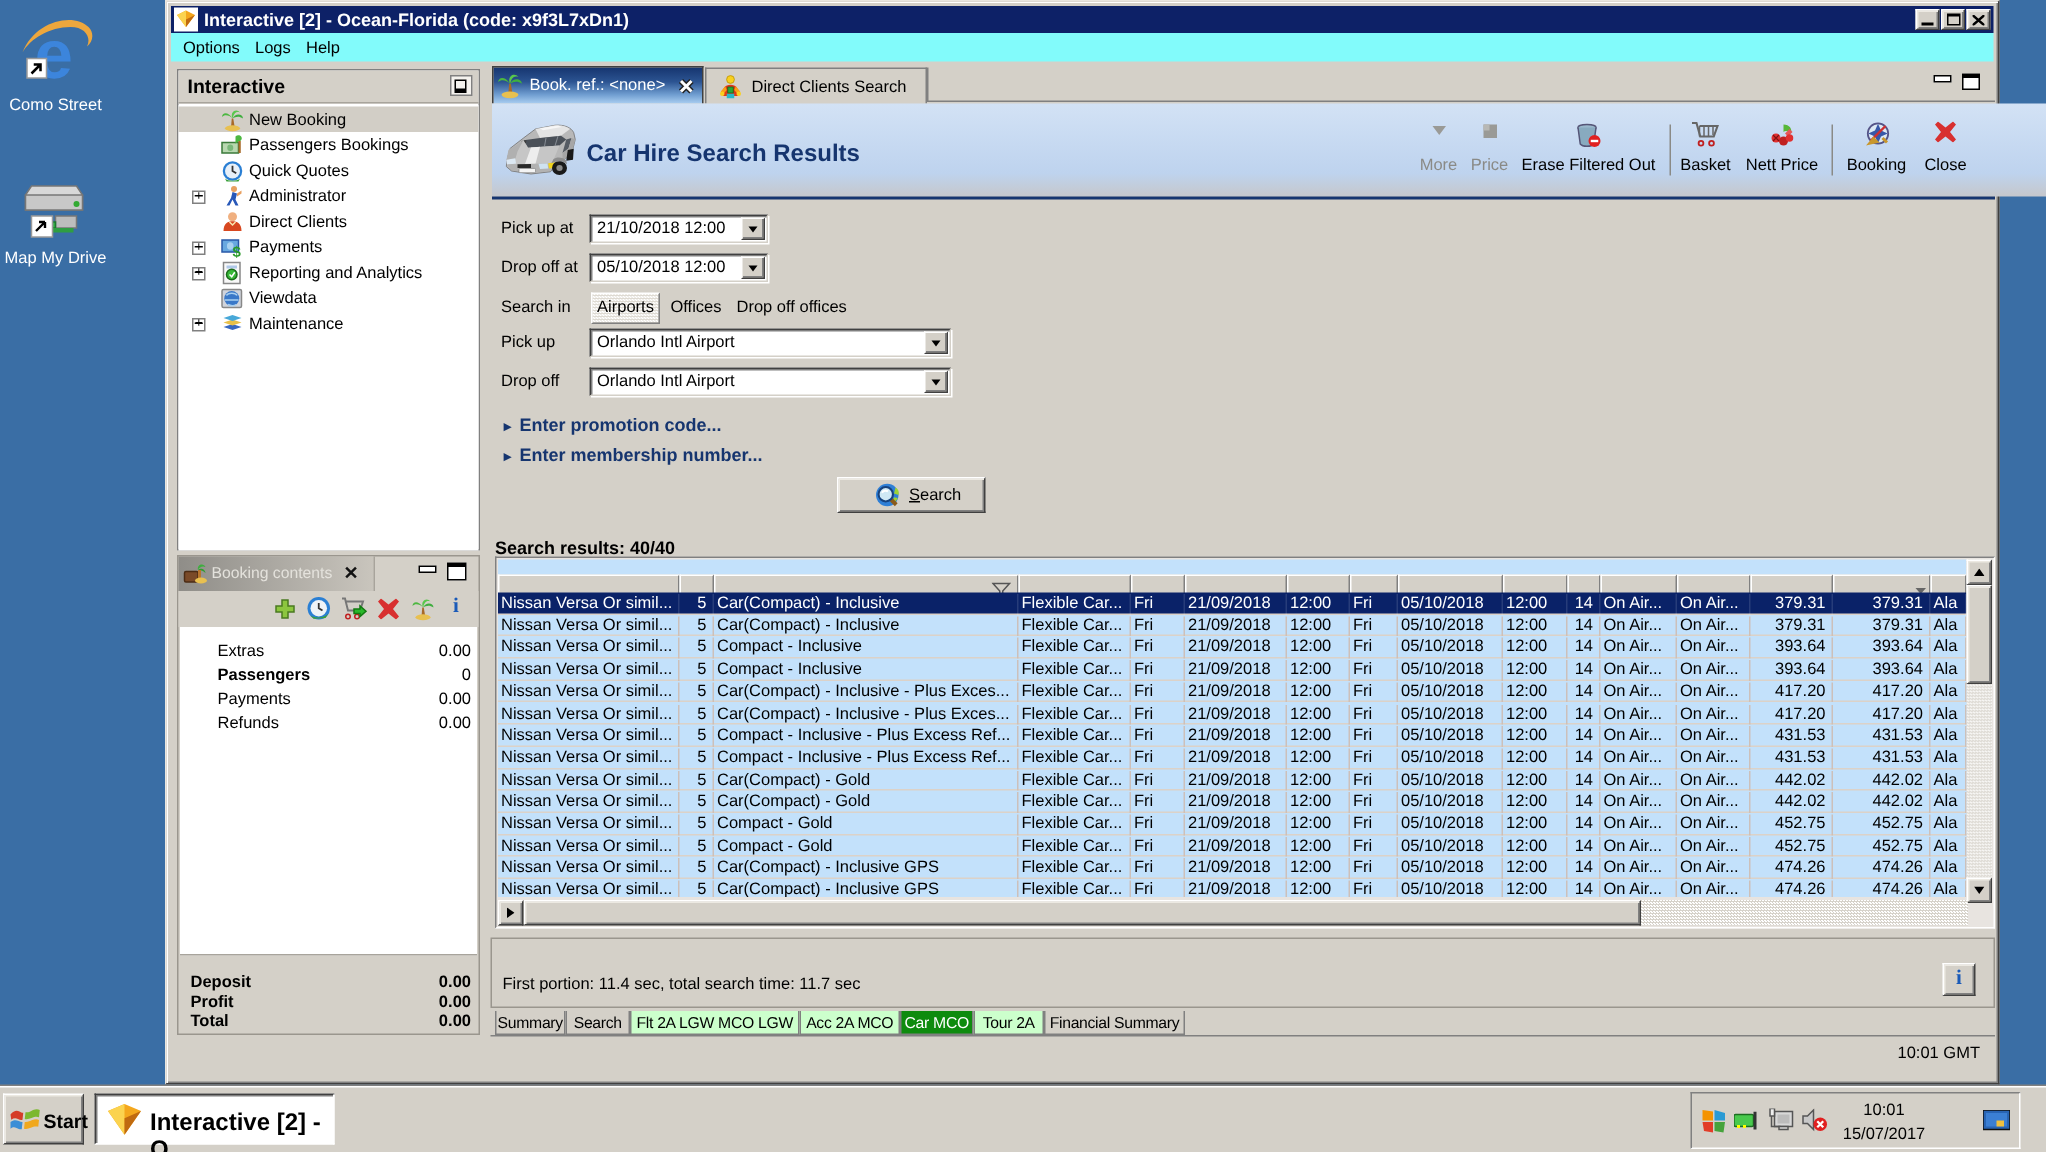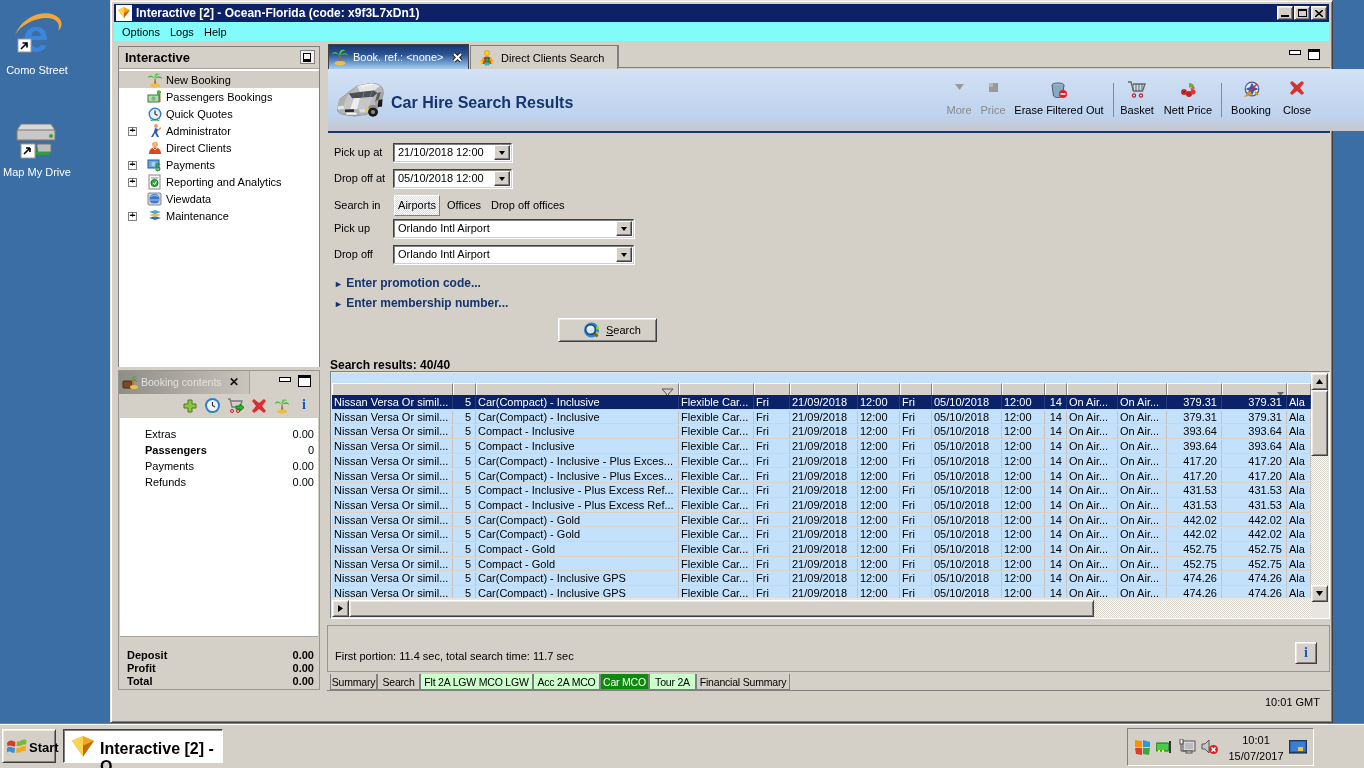"10:01" div.abs { width: 187px -> 220px }
